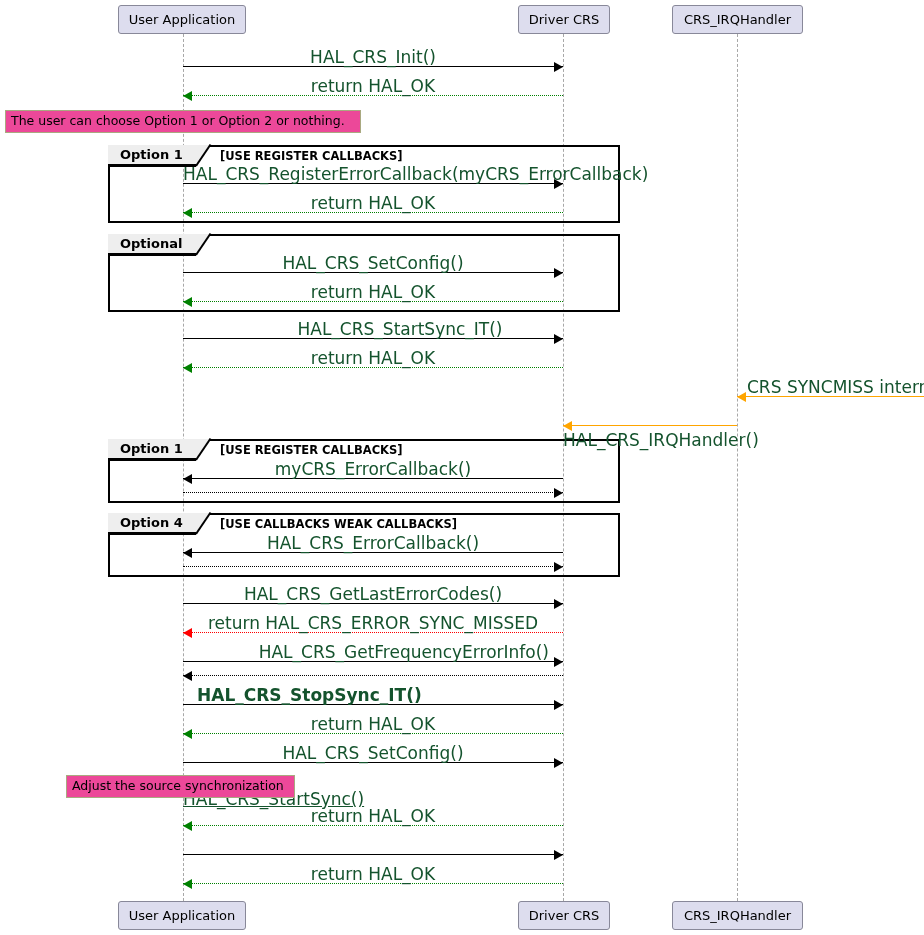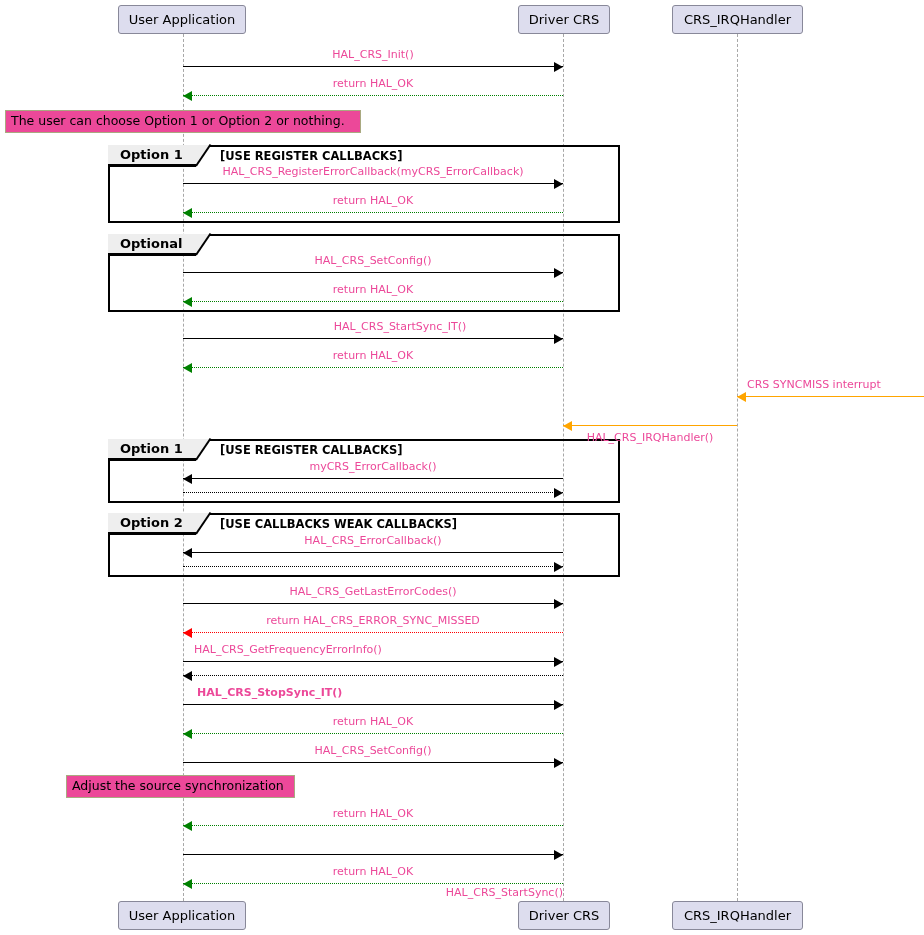"HAL_CRS_Init()" .msg-label { color: #ec4899 -> #14532d; font-size: 11px -> 17px }
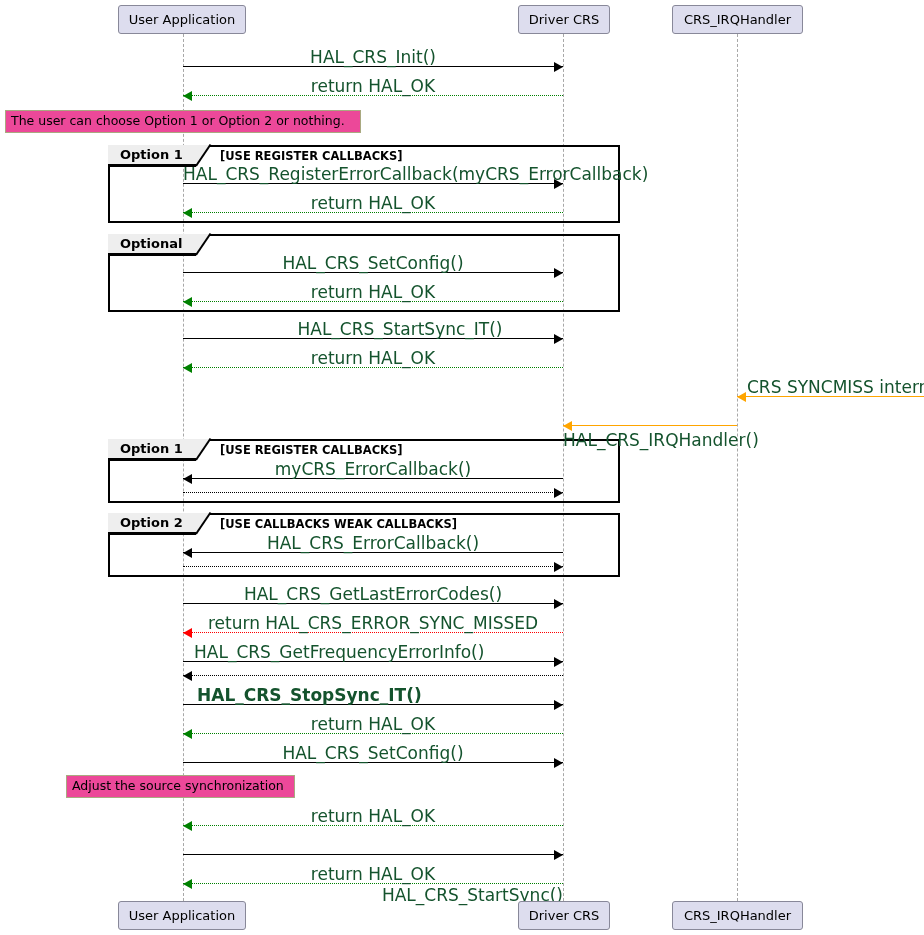"Option 2" span { text: 2 -> 4 }
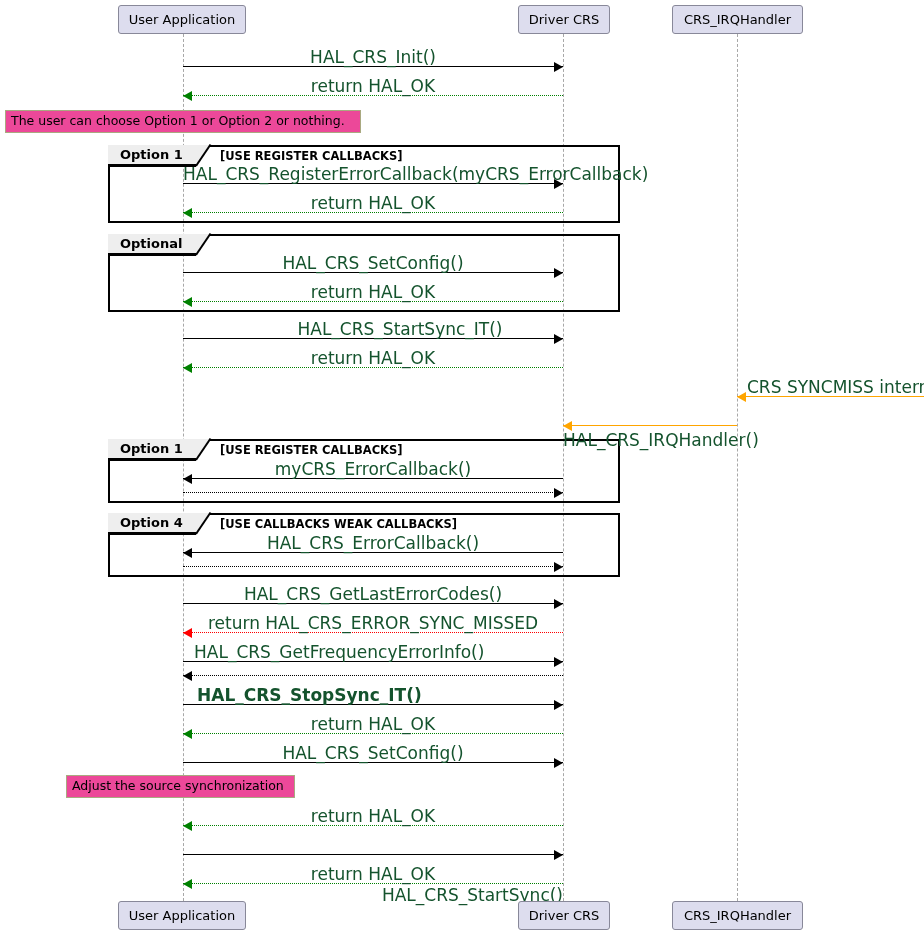"HAL_CRS_GetFrequencyErrorInfo()" div.msg-label { left: 194px -> 169px; text-align: left -> right }
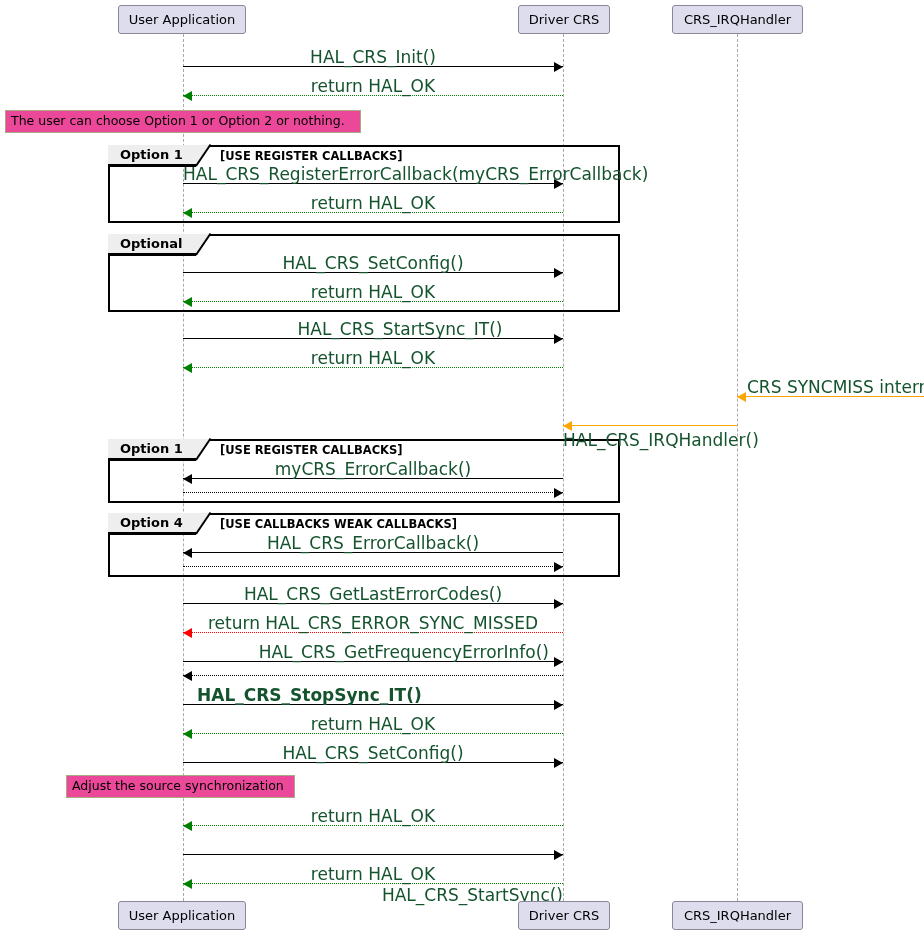"HAL_CRS_StartSync()" div.msg-label { text-align: right -> left; text-decoration: none -> underline; top: 887px -> 791px }
